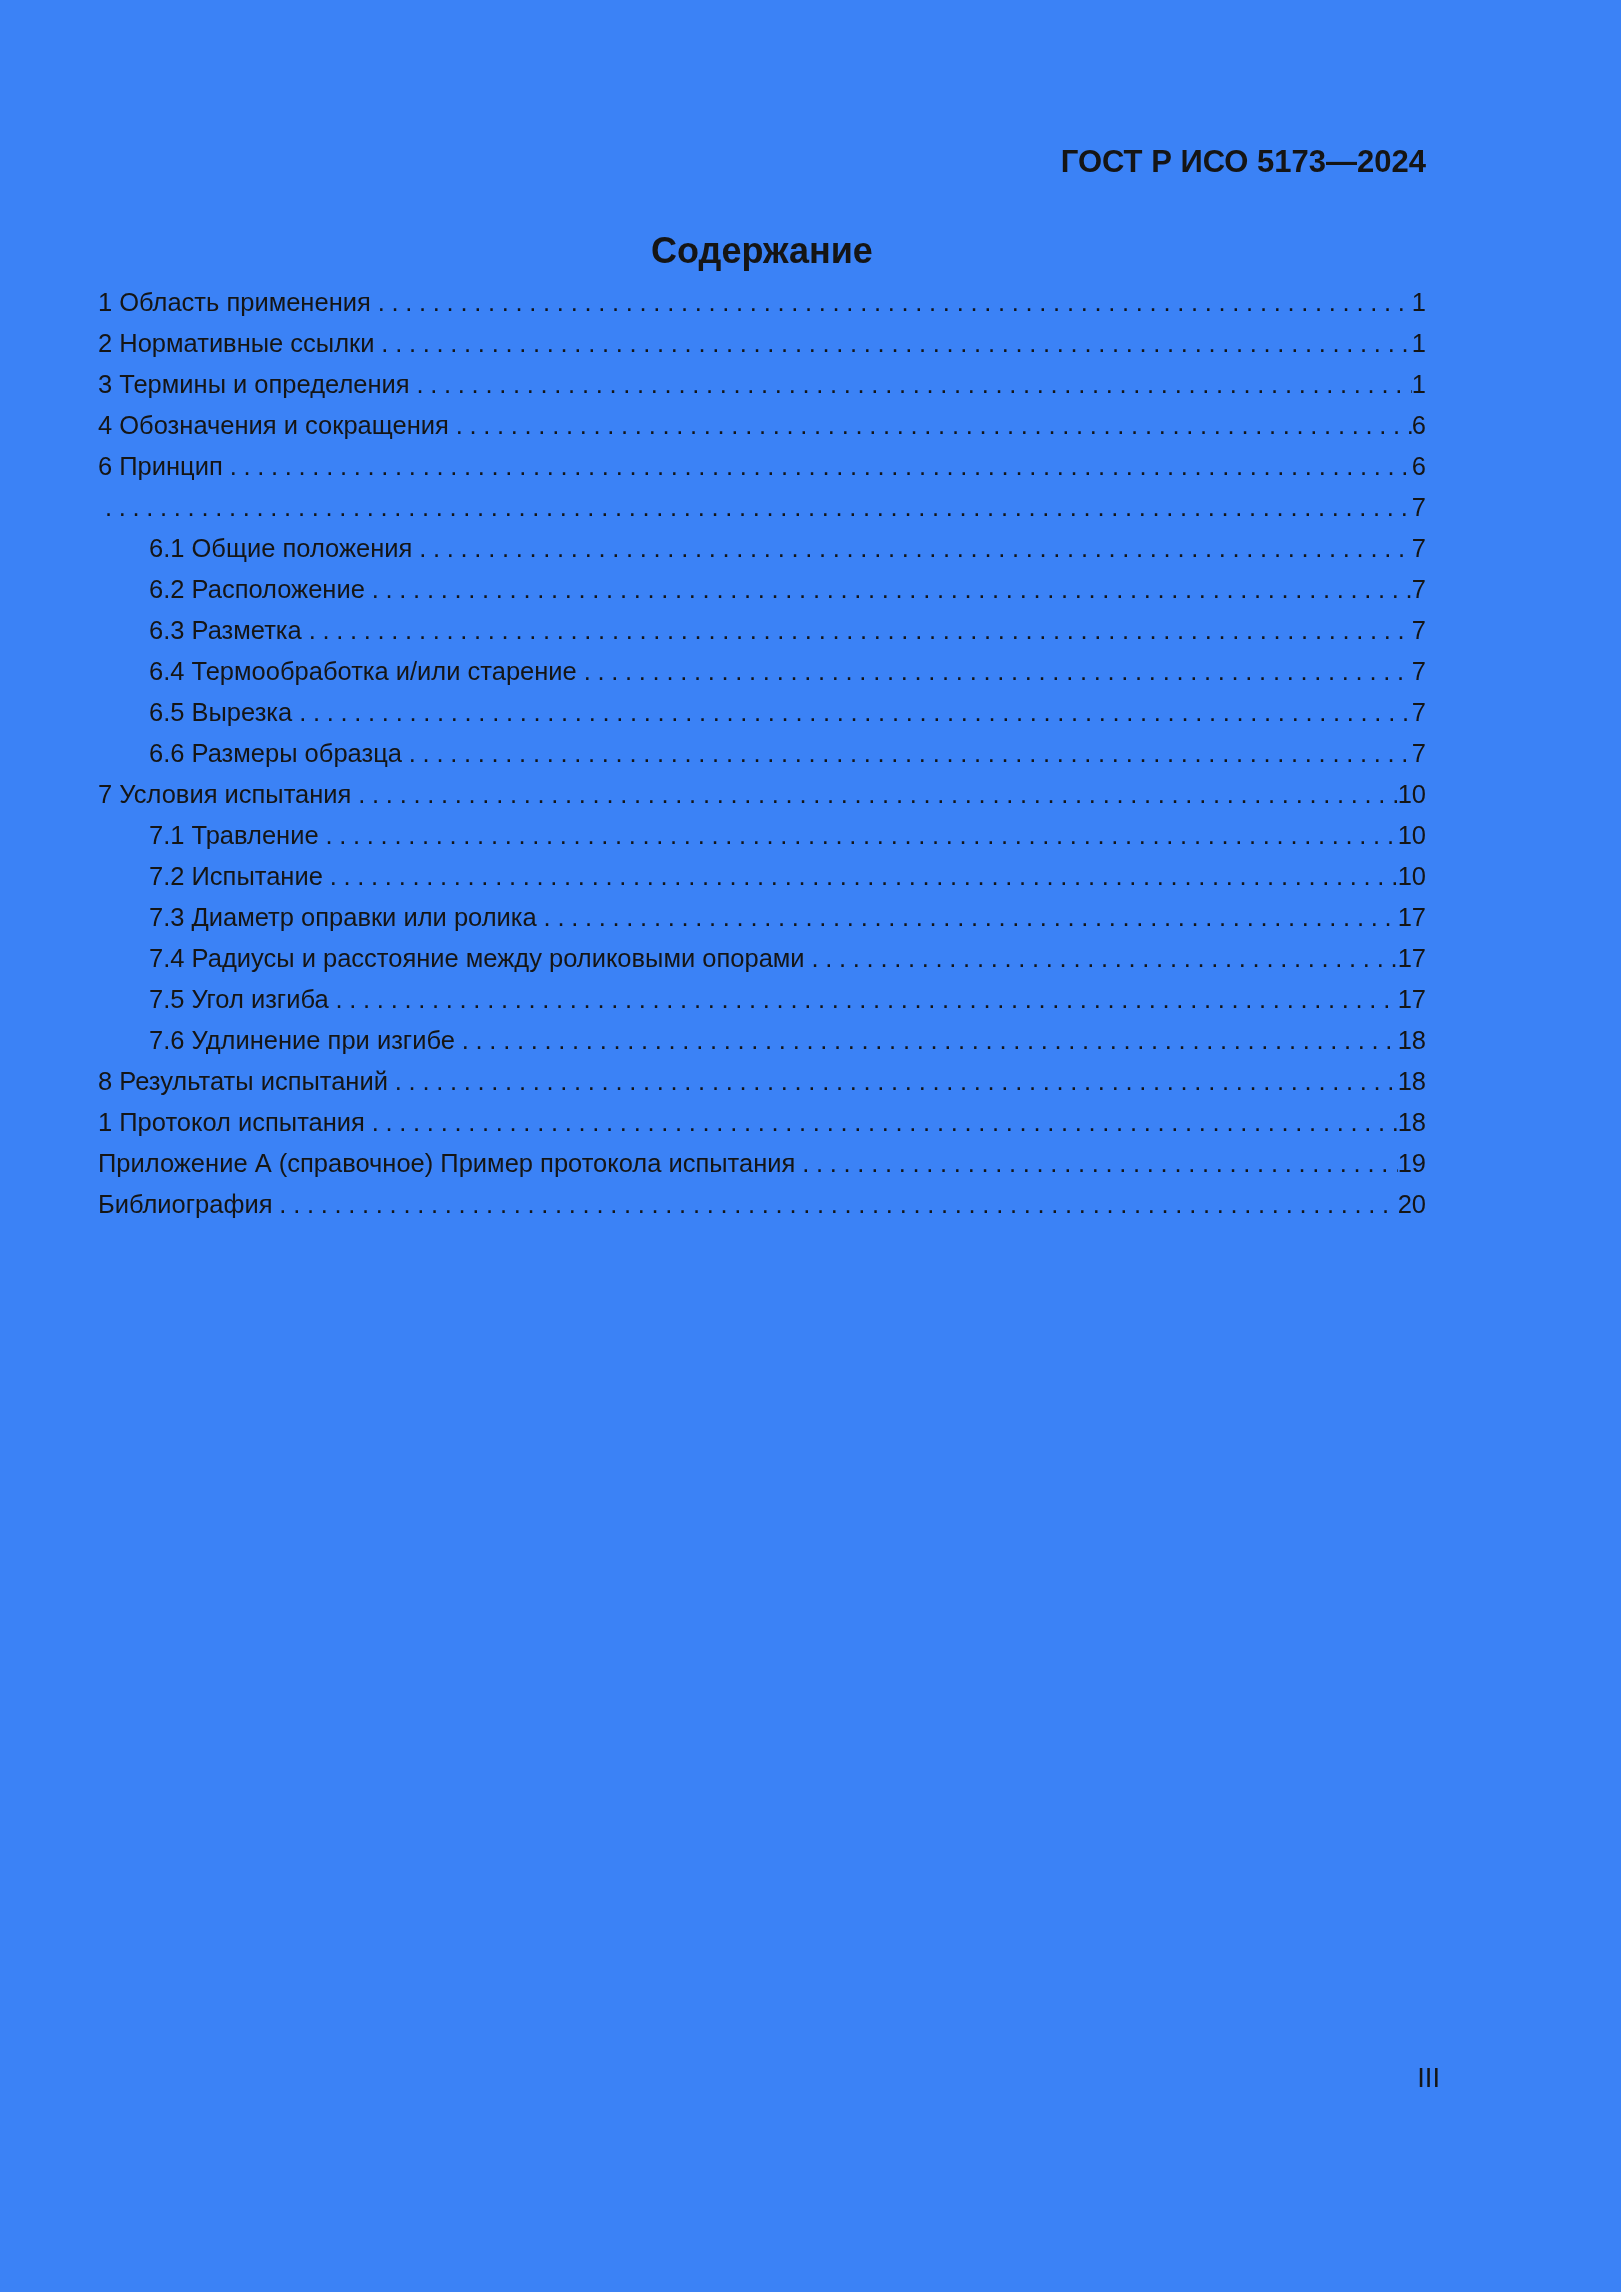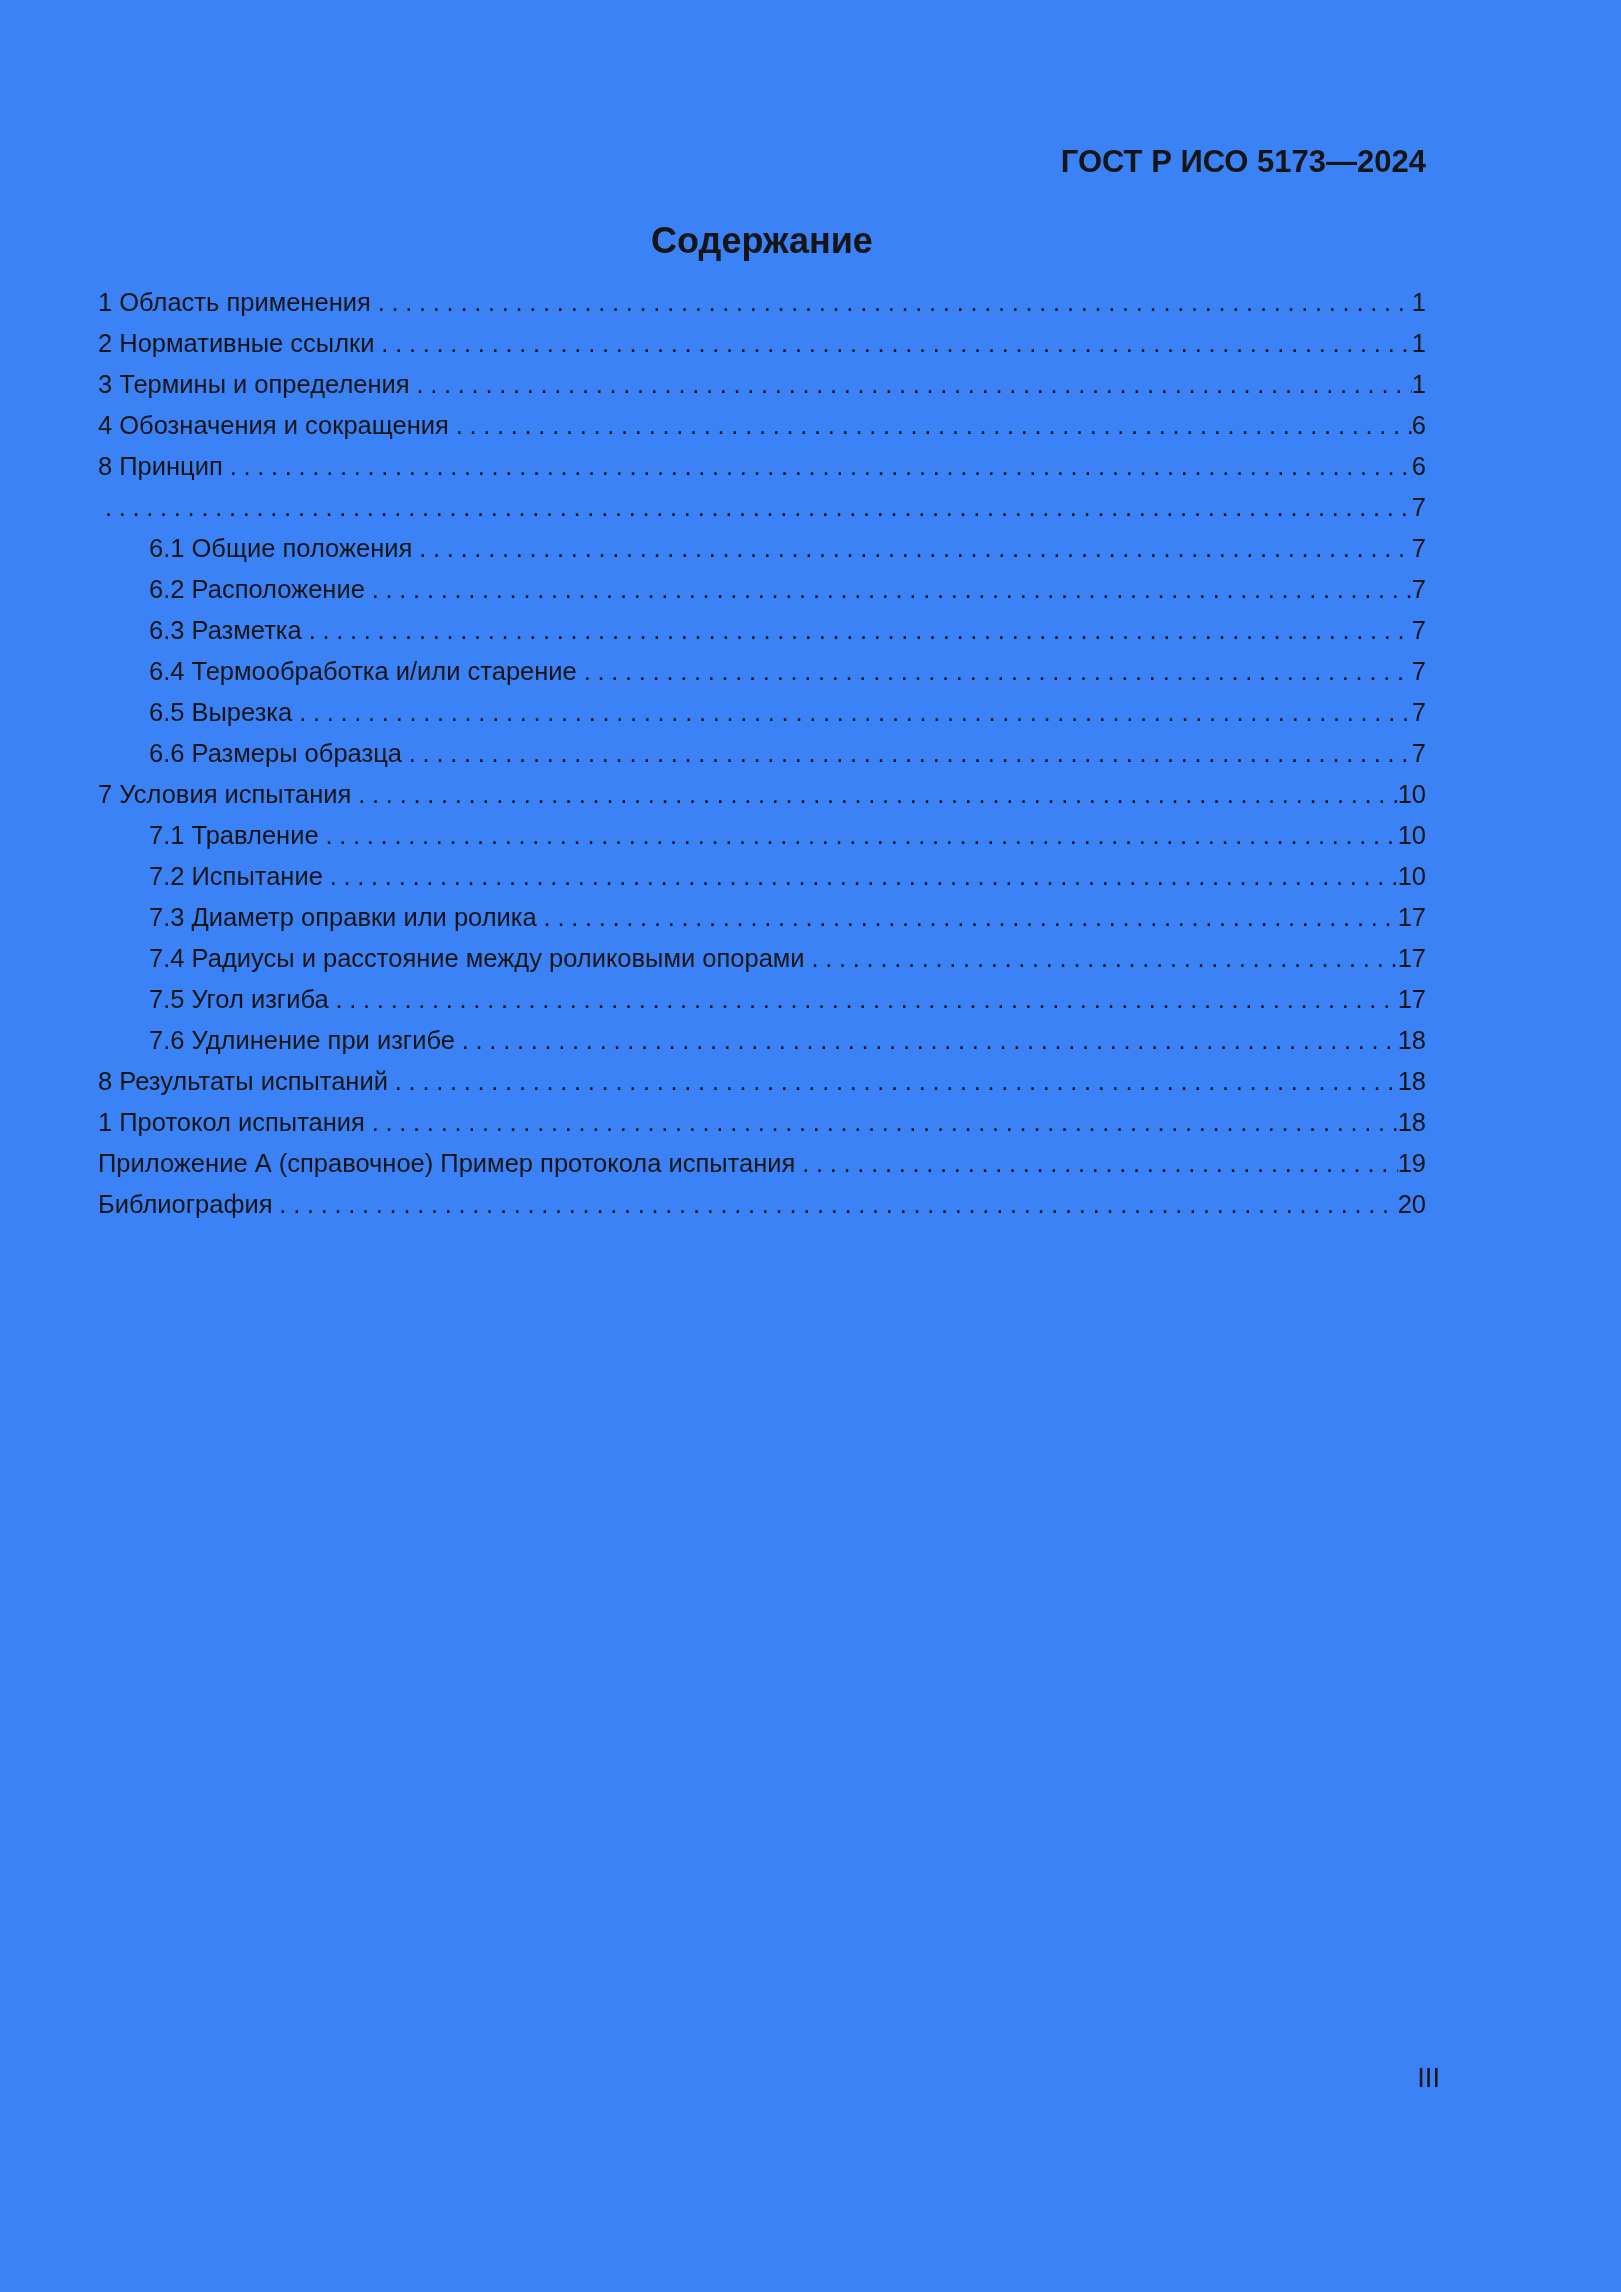"Содержание" .doc-title { top: 220px -> 230px }
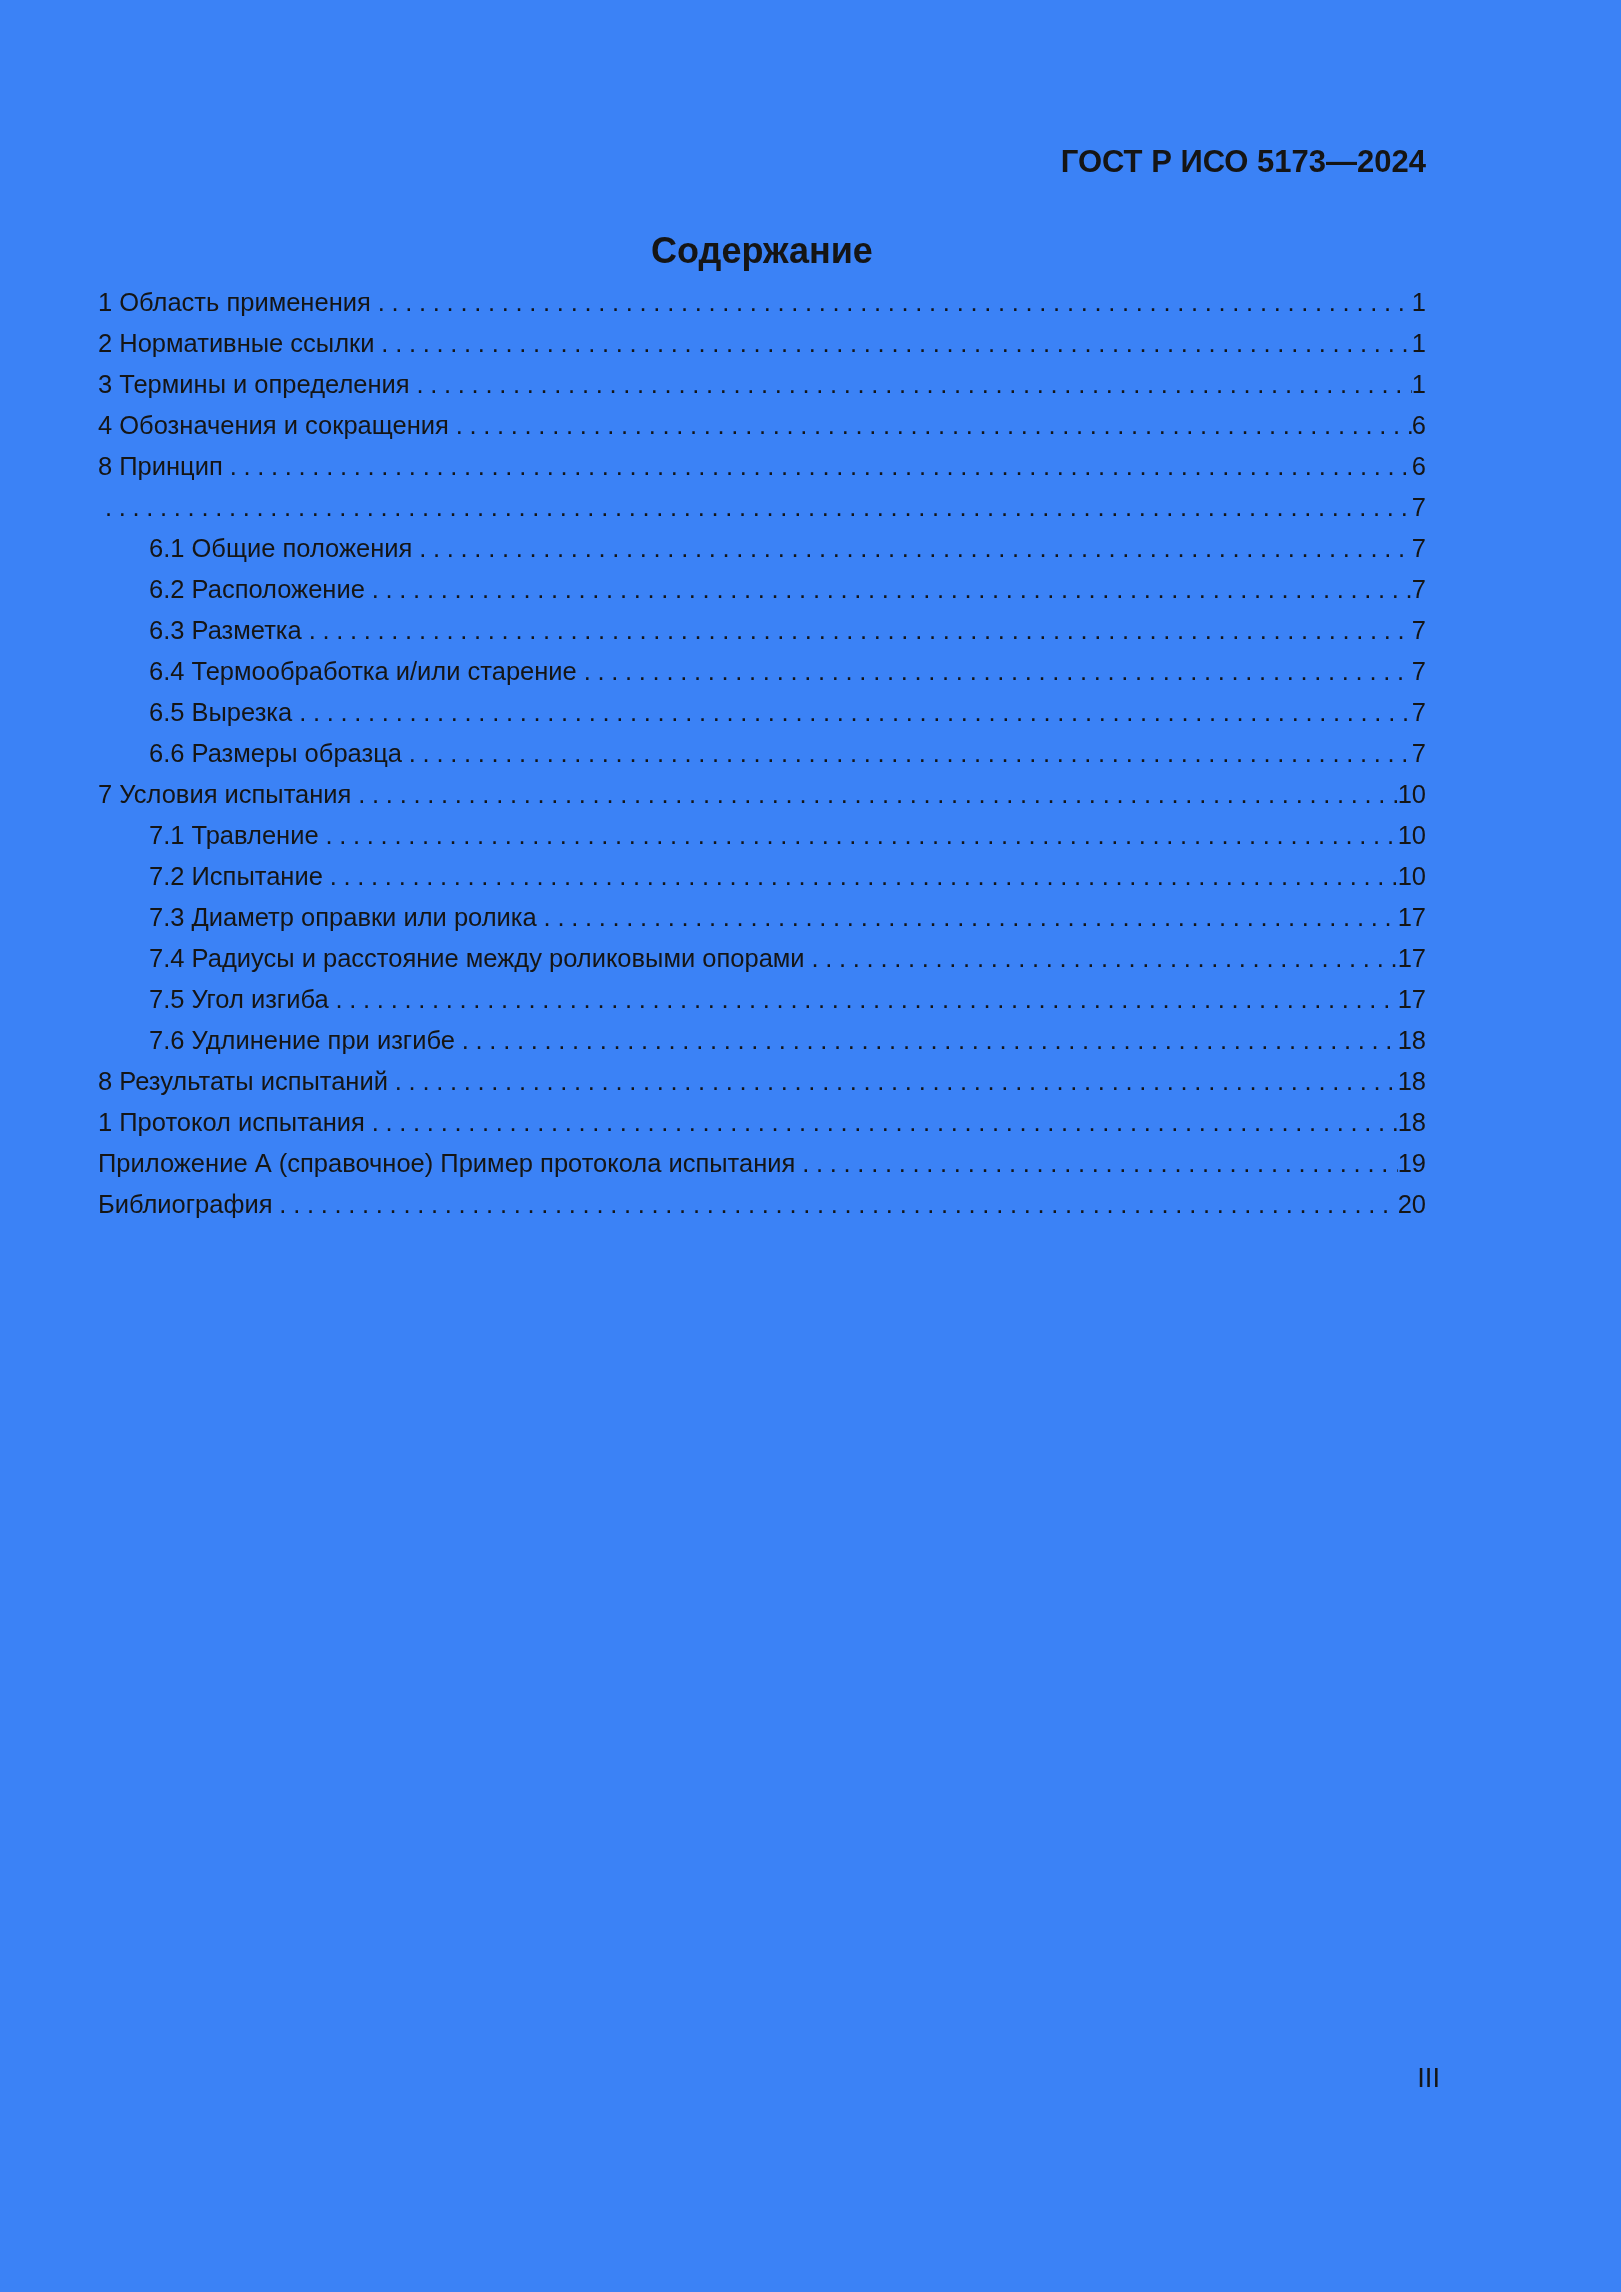"8 Принцип" span.toc-label { text: 8 -> 6 }
